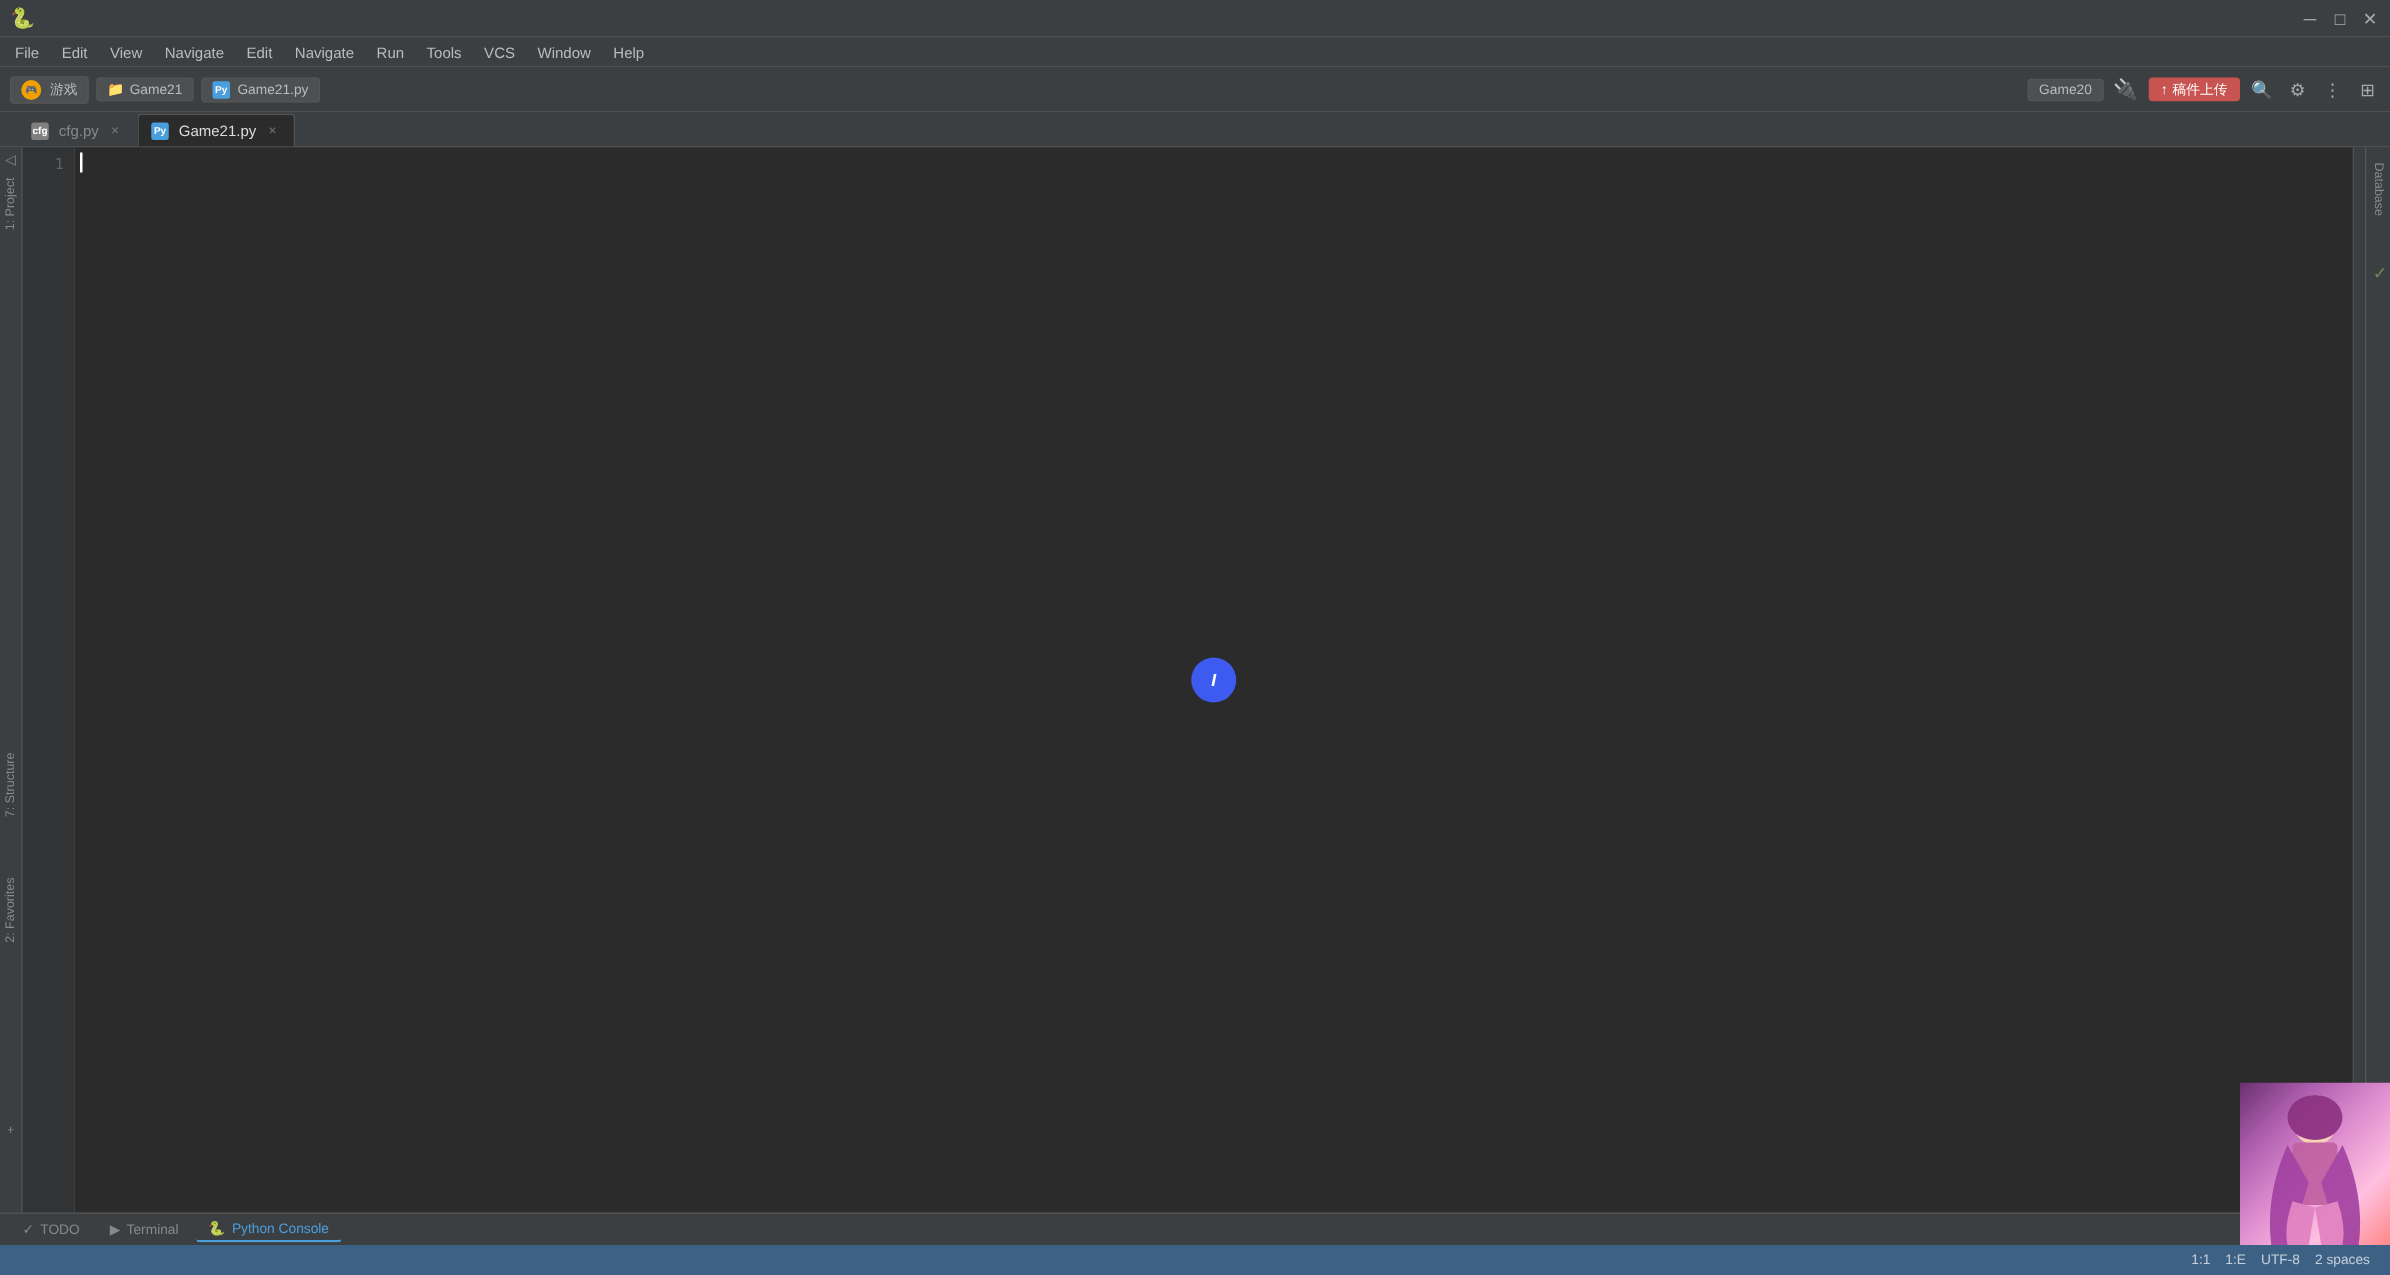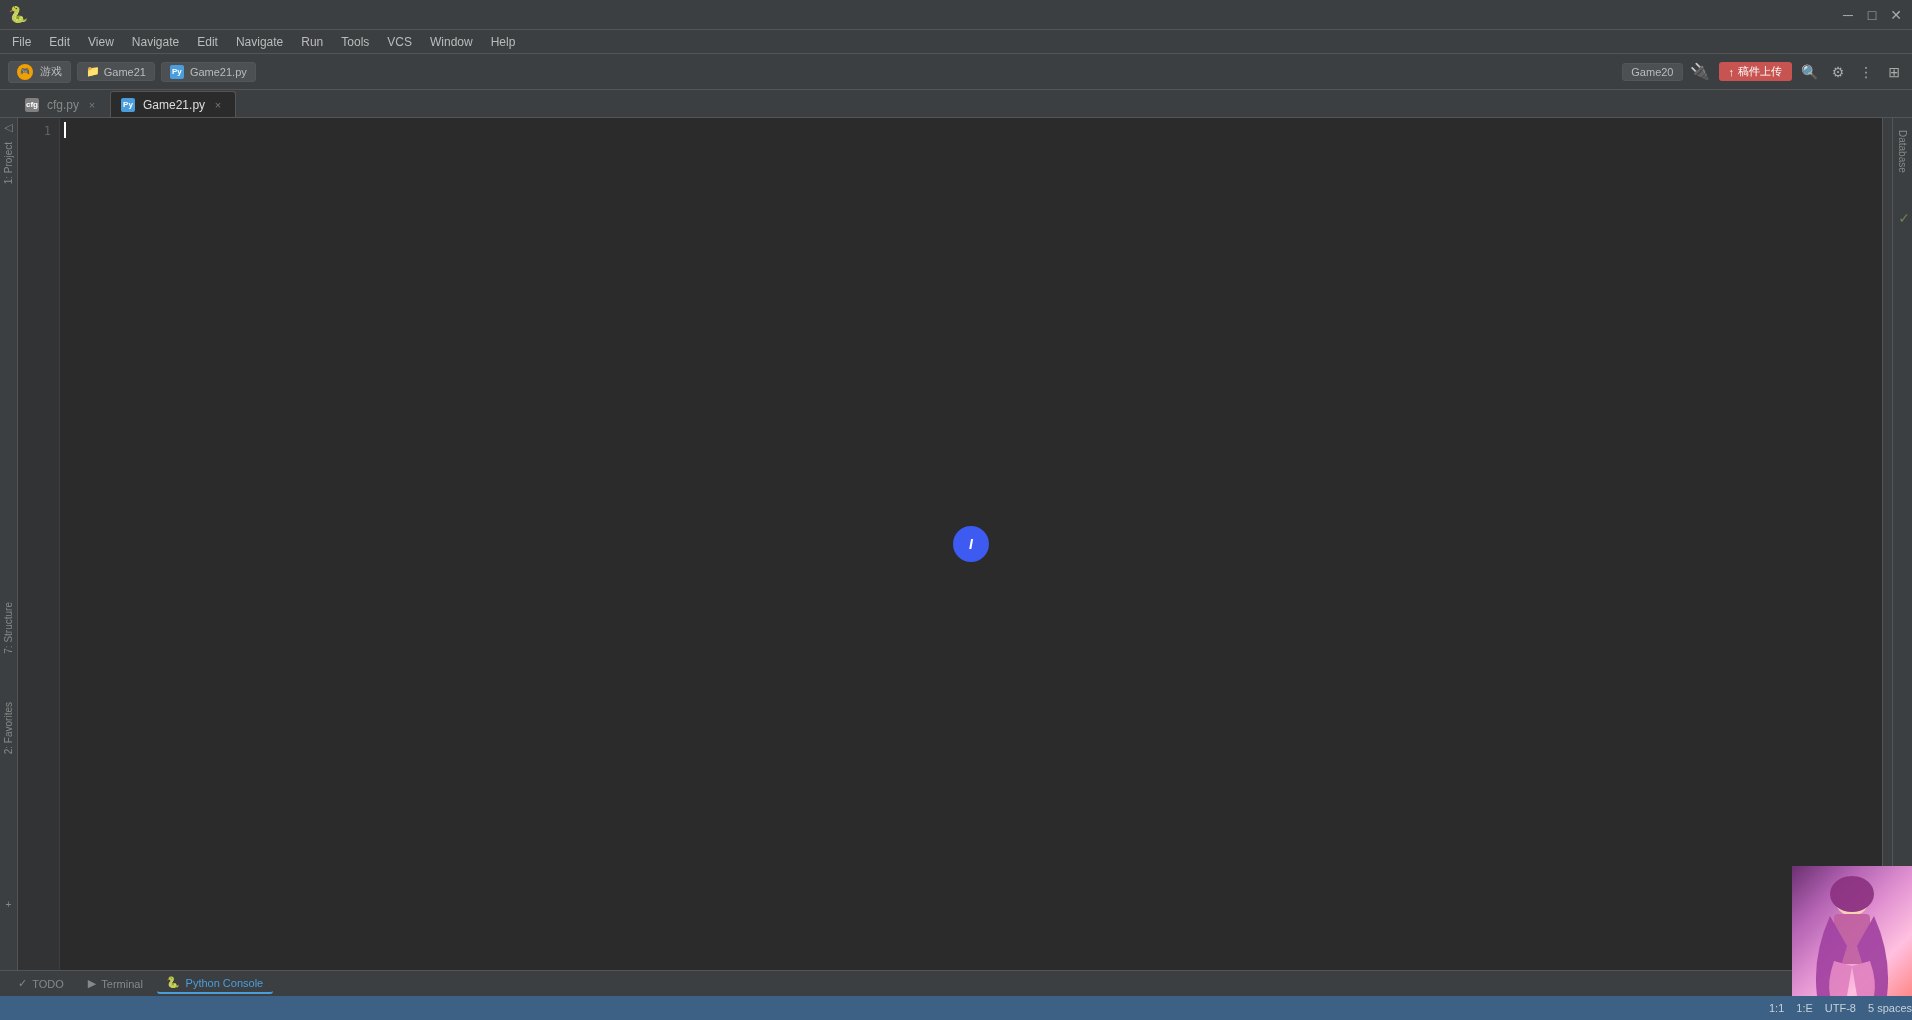"1:1" div { padding: 0 0 -> 0 16px }
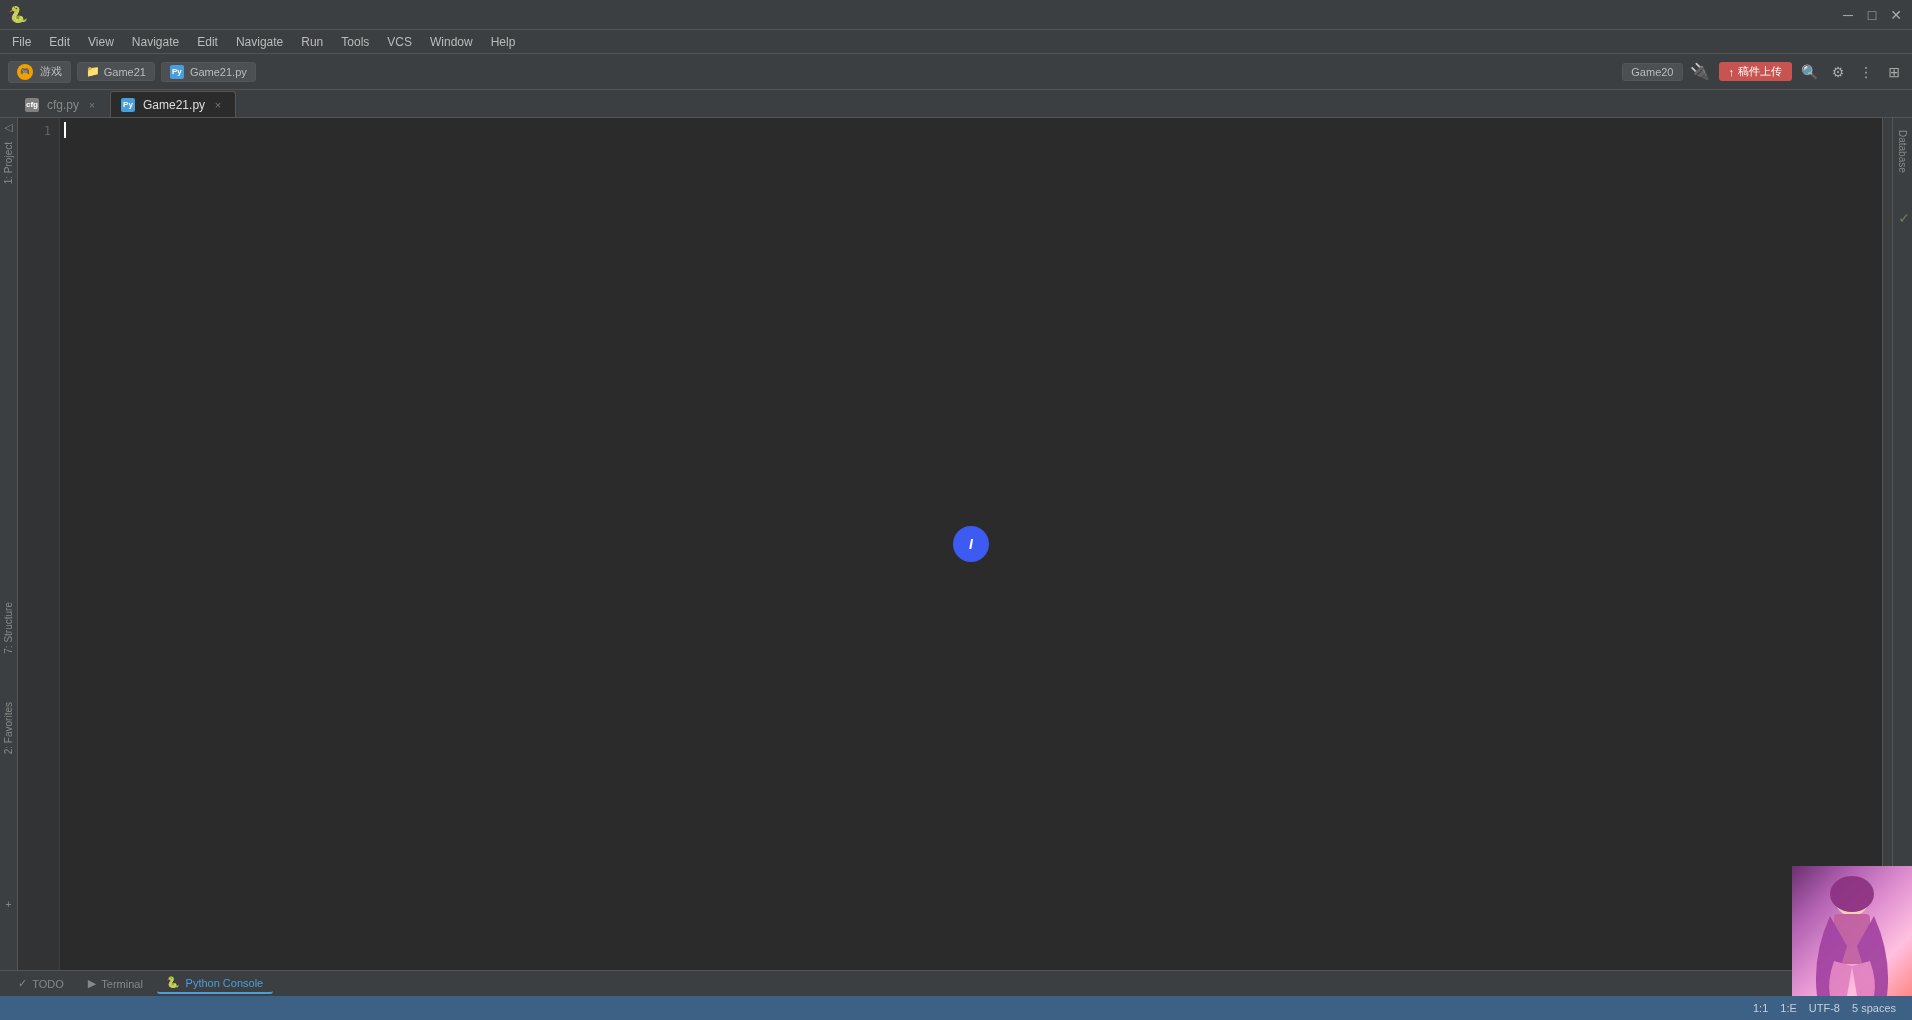"5 spaces" span.status-item { text: 5 -> 2 }
